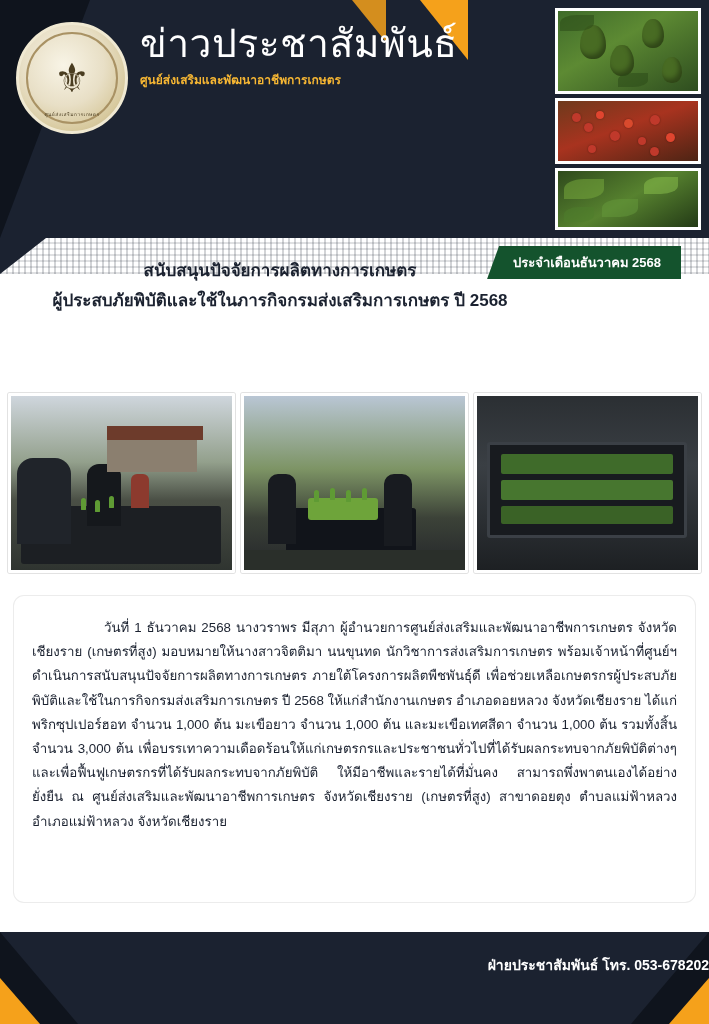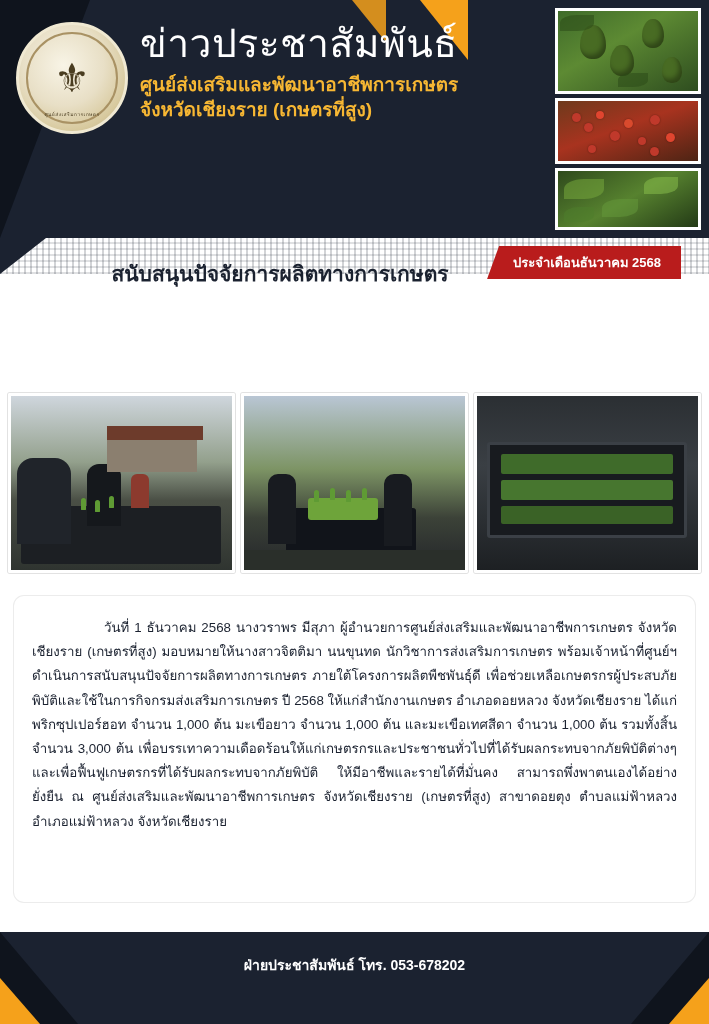"ศูนย์ส่งเสริมและพัฒนาอาชีพการเกษตร" .title-sub1 { font-size: 19px -> 12px }
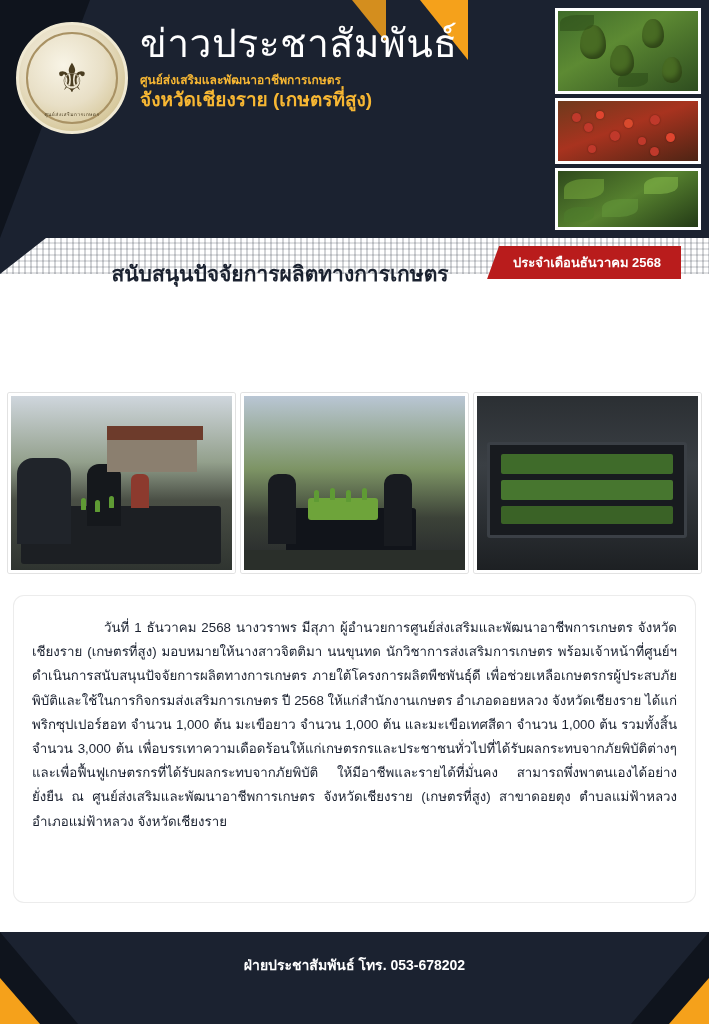"จังหวัดเชียงราย (เกษตรที่สูง)" div.title-sub2 { html: <div>จังหวัดเชียงราย (เกษตรที่สูง)</div> -> none }
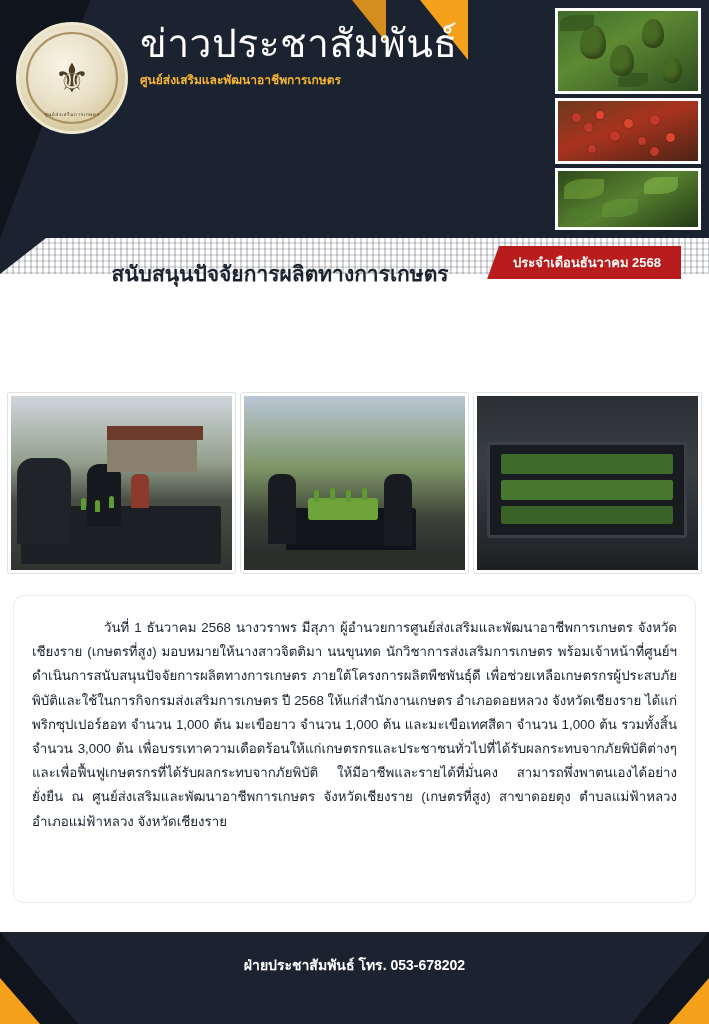"สนับสนุนปัจจัยการผลิตทางการเกษตร" .heading-line { font-size: 21px -> 17px }
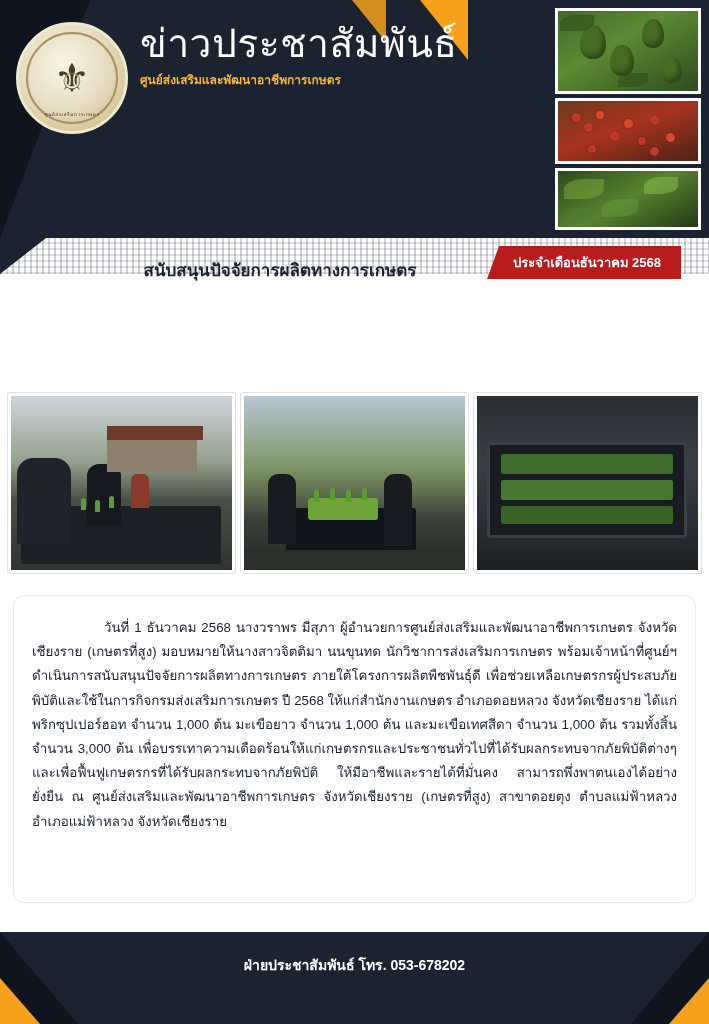"ประจำเดือนธันวาคม 2568" .month-badge { background: #b91c1c -> #14532d }
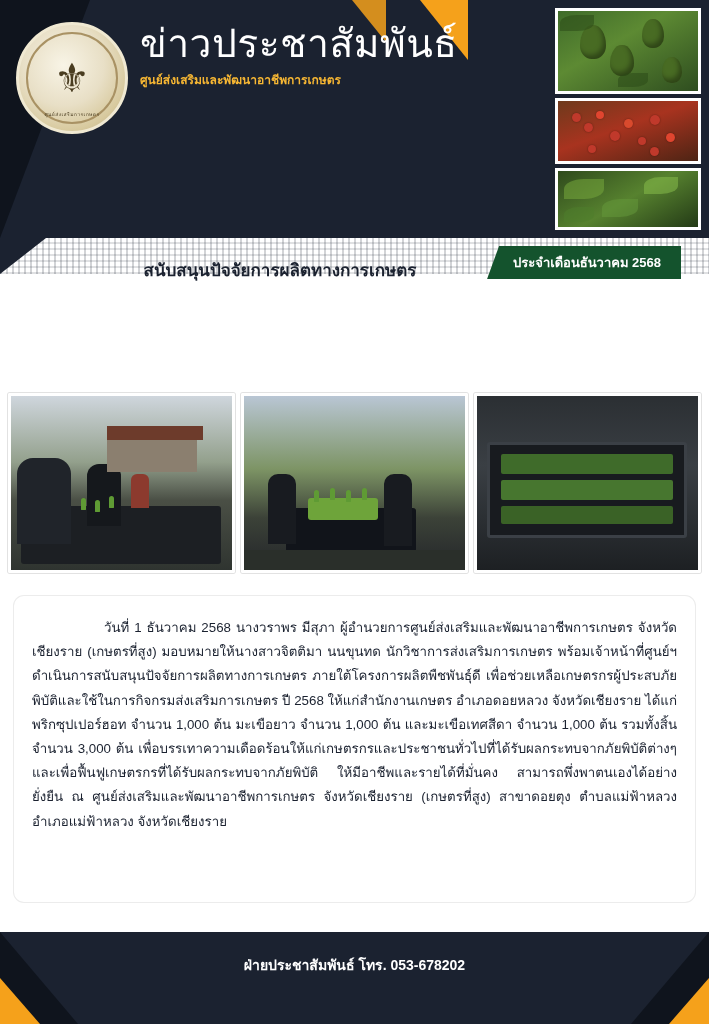"ผู้ประสบภัยพิบัติและใช้ในภารกิจกรมส่งเสร" div.heading-line { html: none -> <div>ผู้ประสบภัยพิบัติและใช้ในภารกิจกรมส่งเสริมการเกษตร ปี 2568</div> }
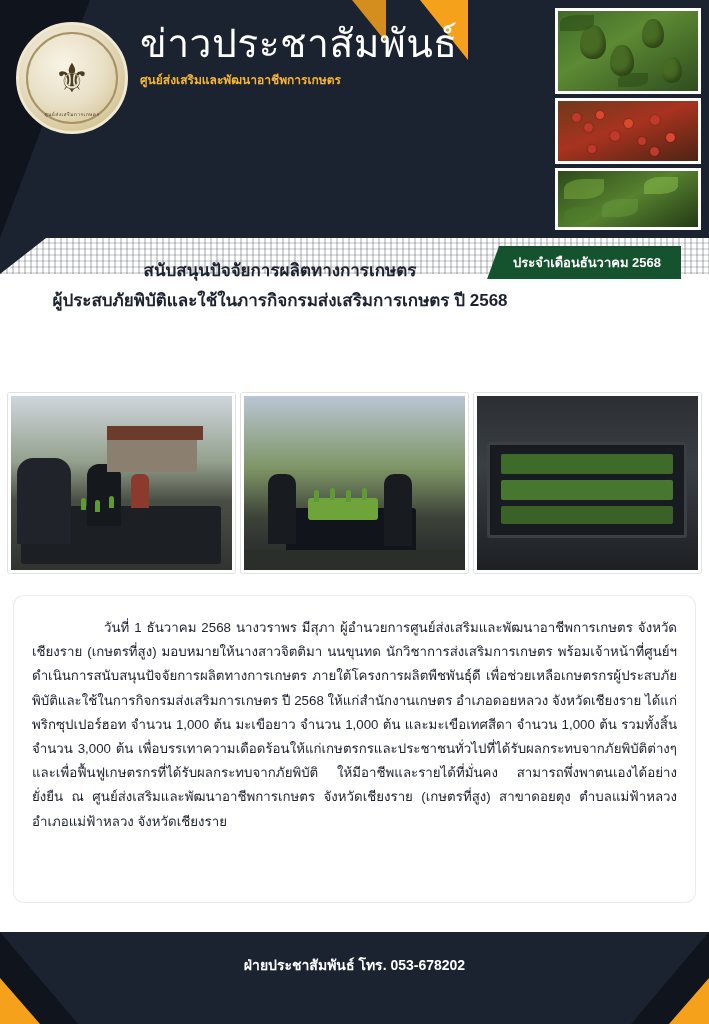"ฝ่ายประชาสัมพันธ์ โทร. 053-678202" .footer-text { text-align: center -> right }
